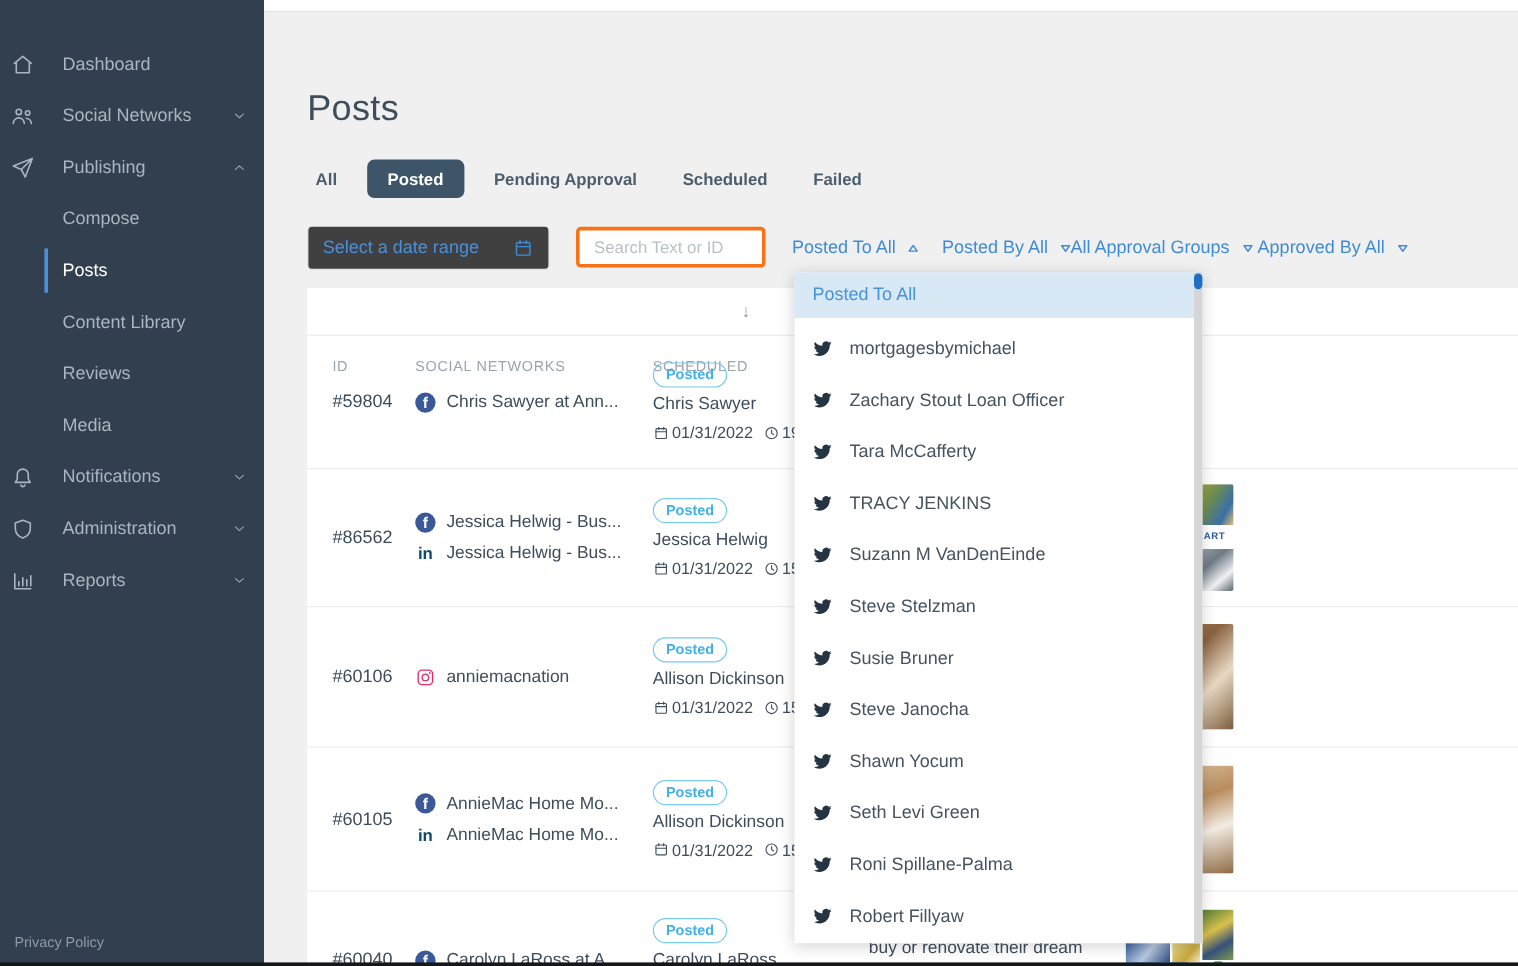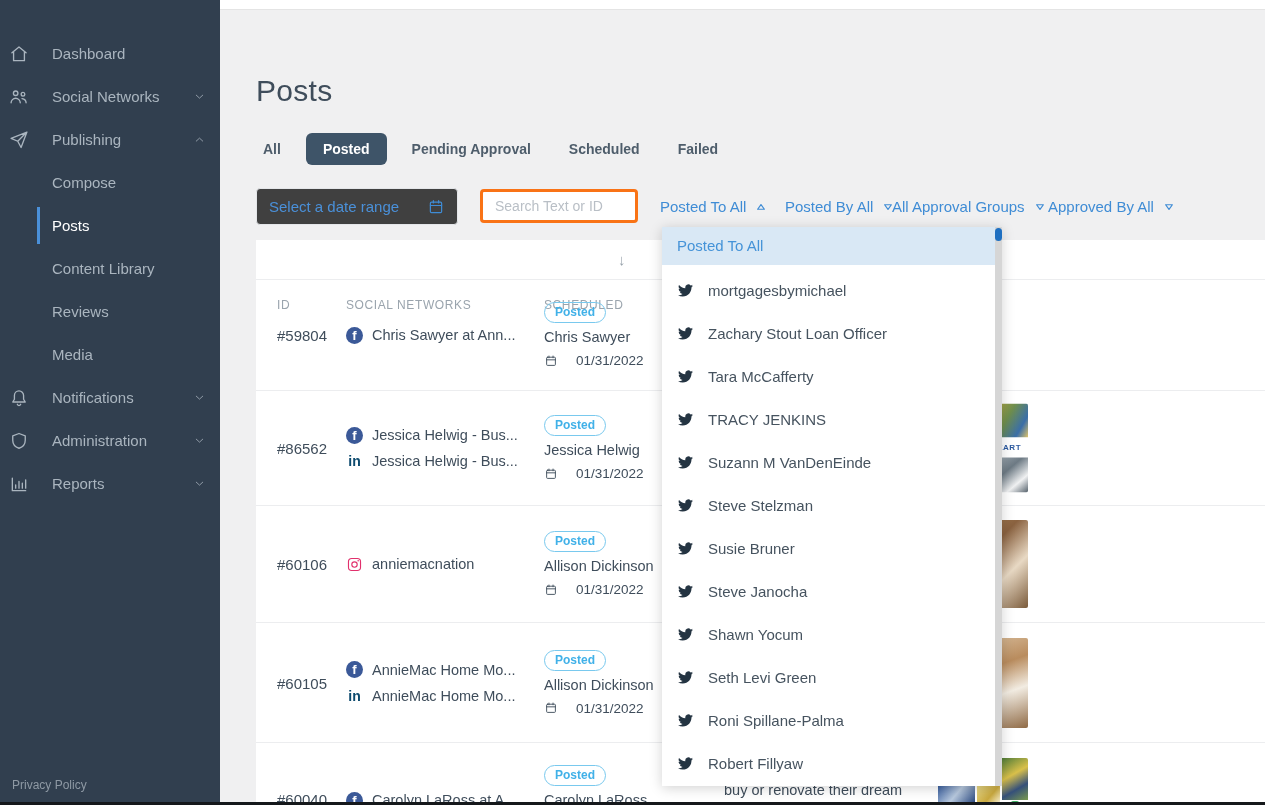"01/31/2022" .sched-date { gap: 18px -> 2px }
